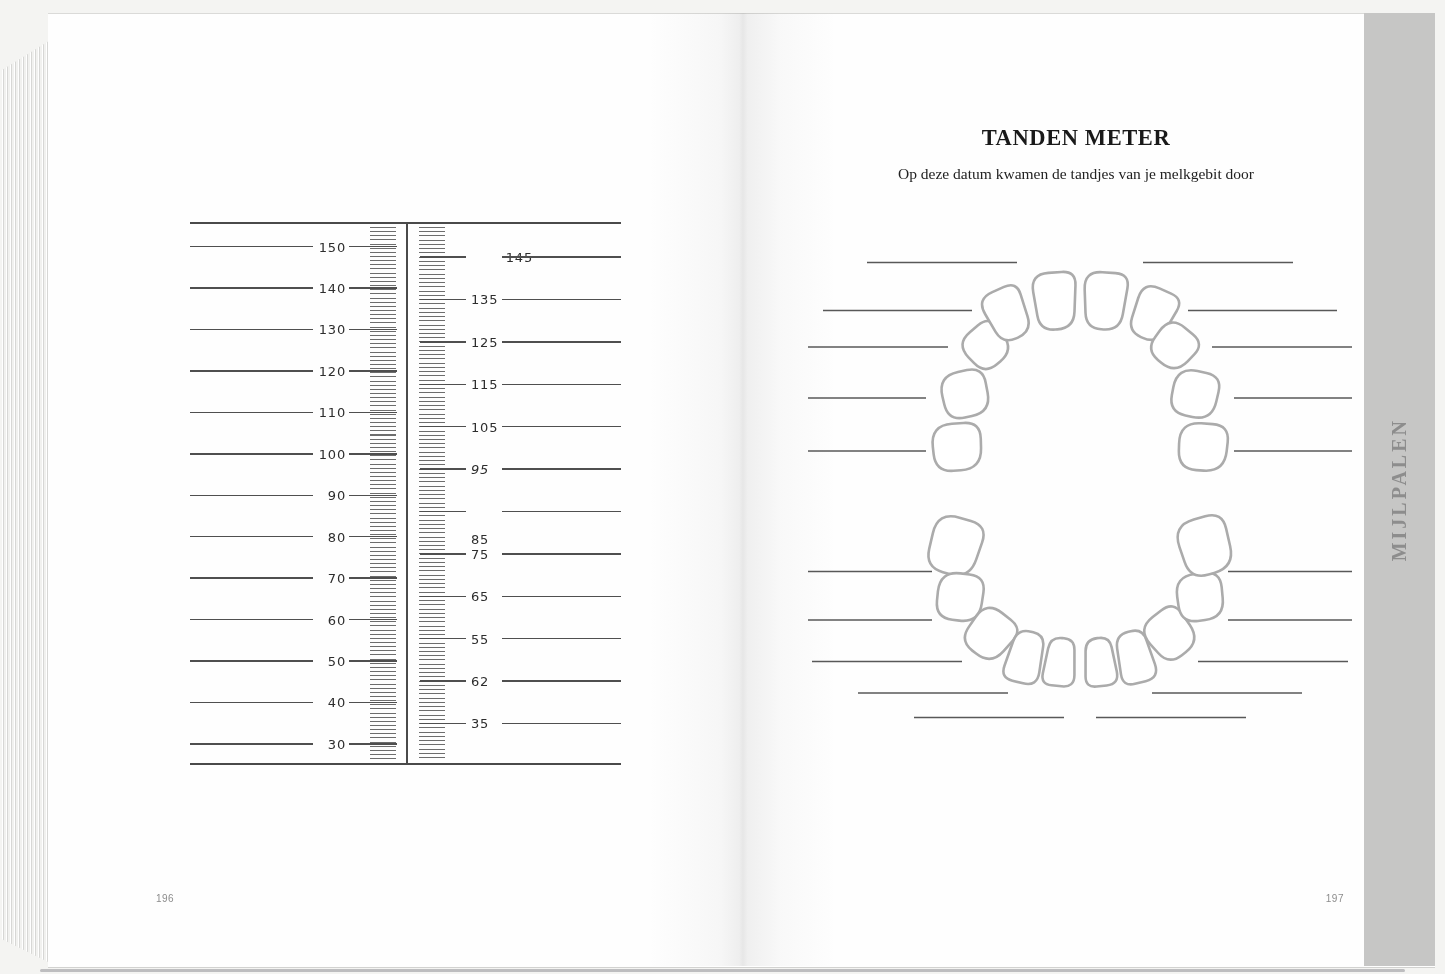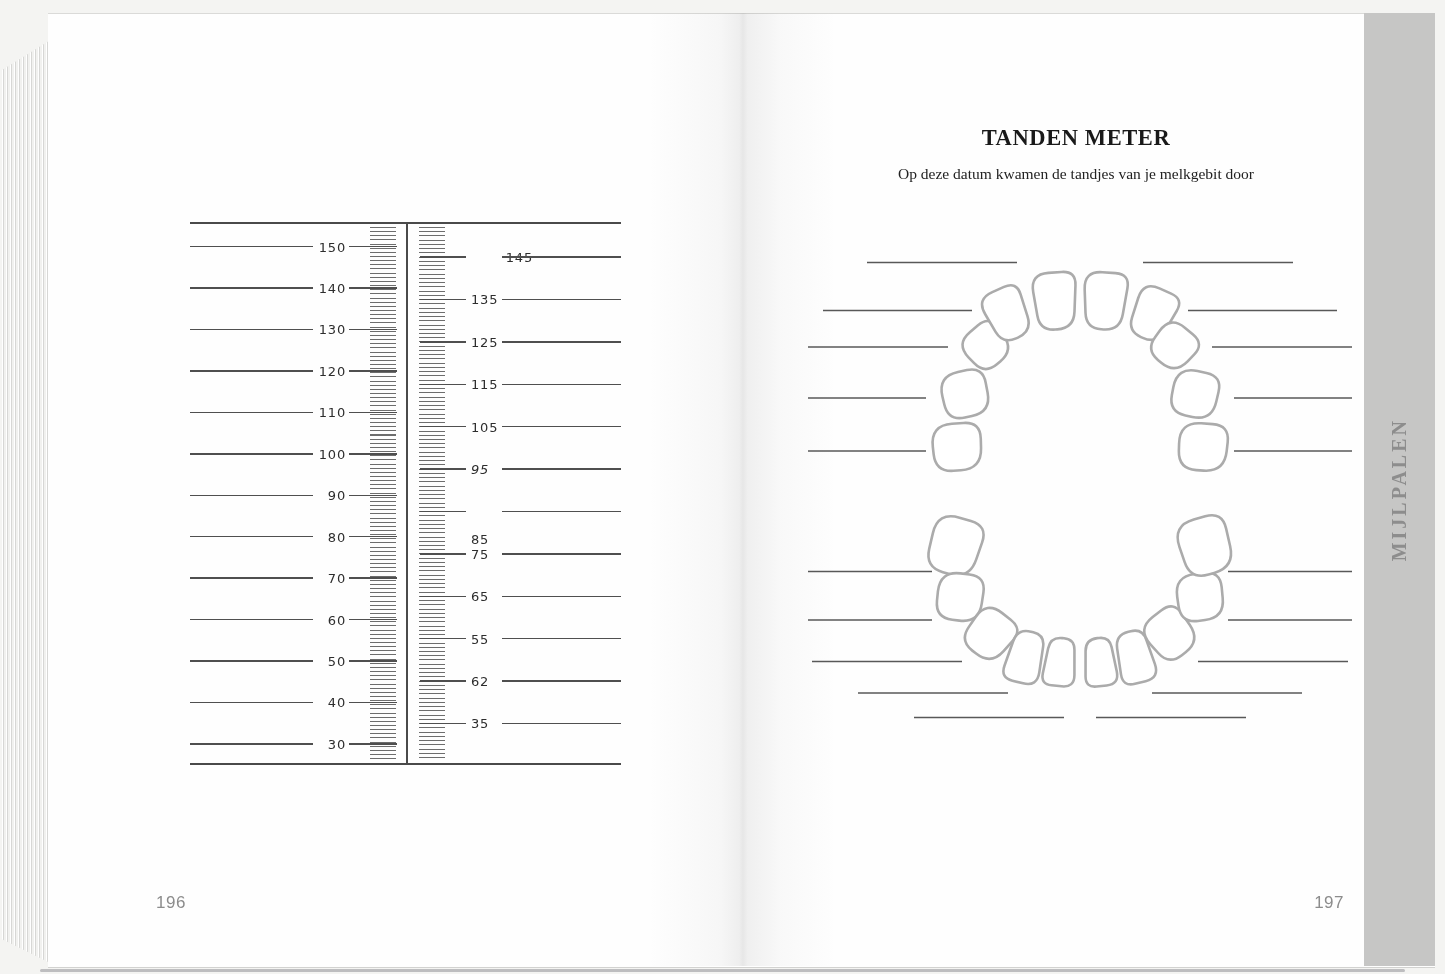"196" .page-number { font-size: 17px -> 10px }
